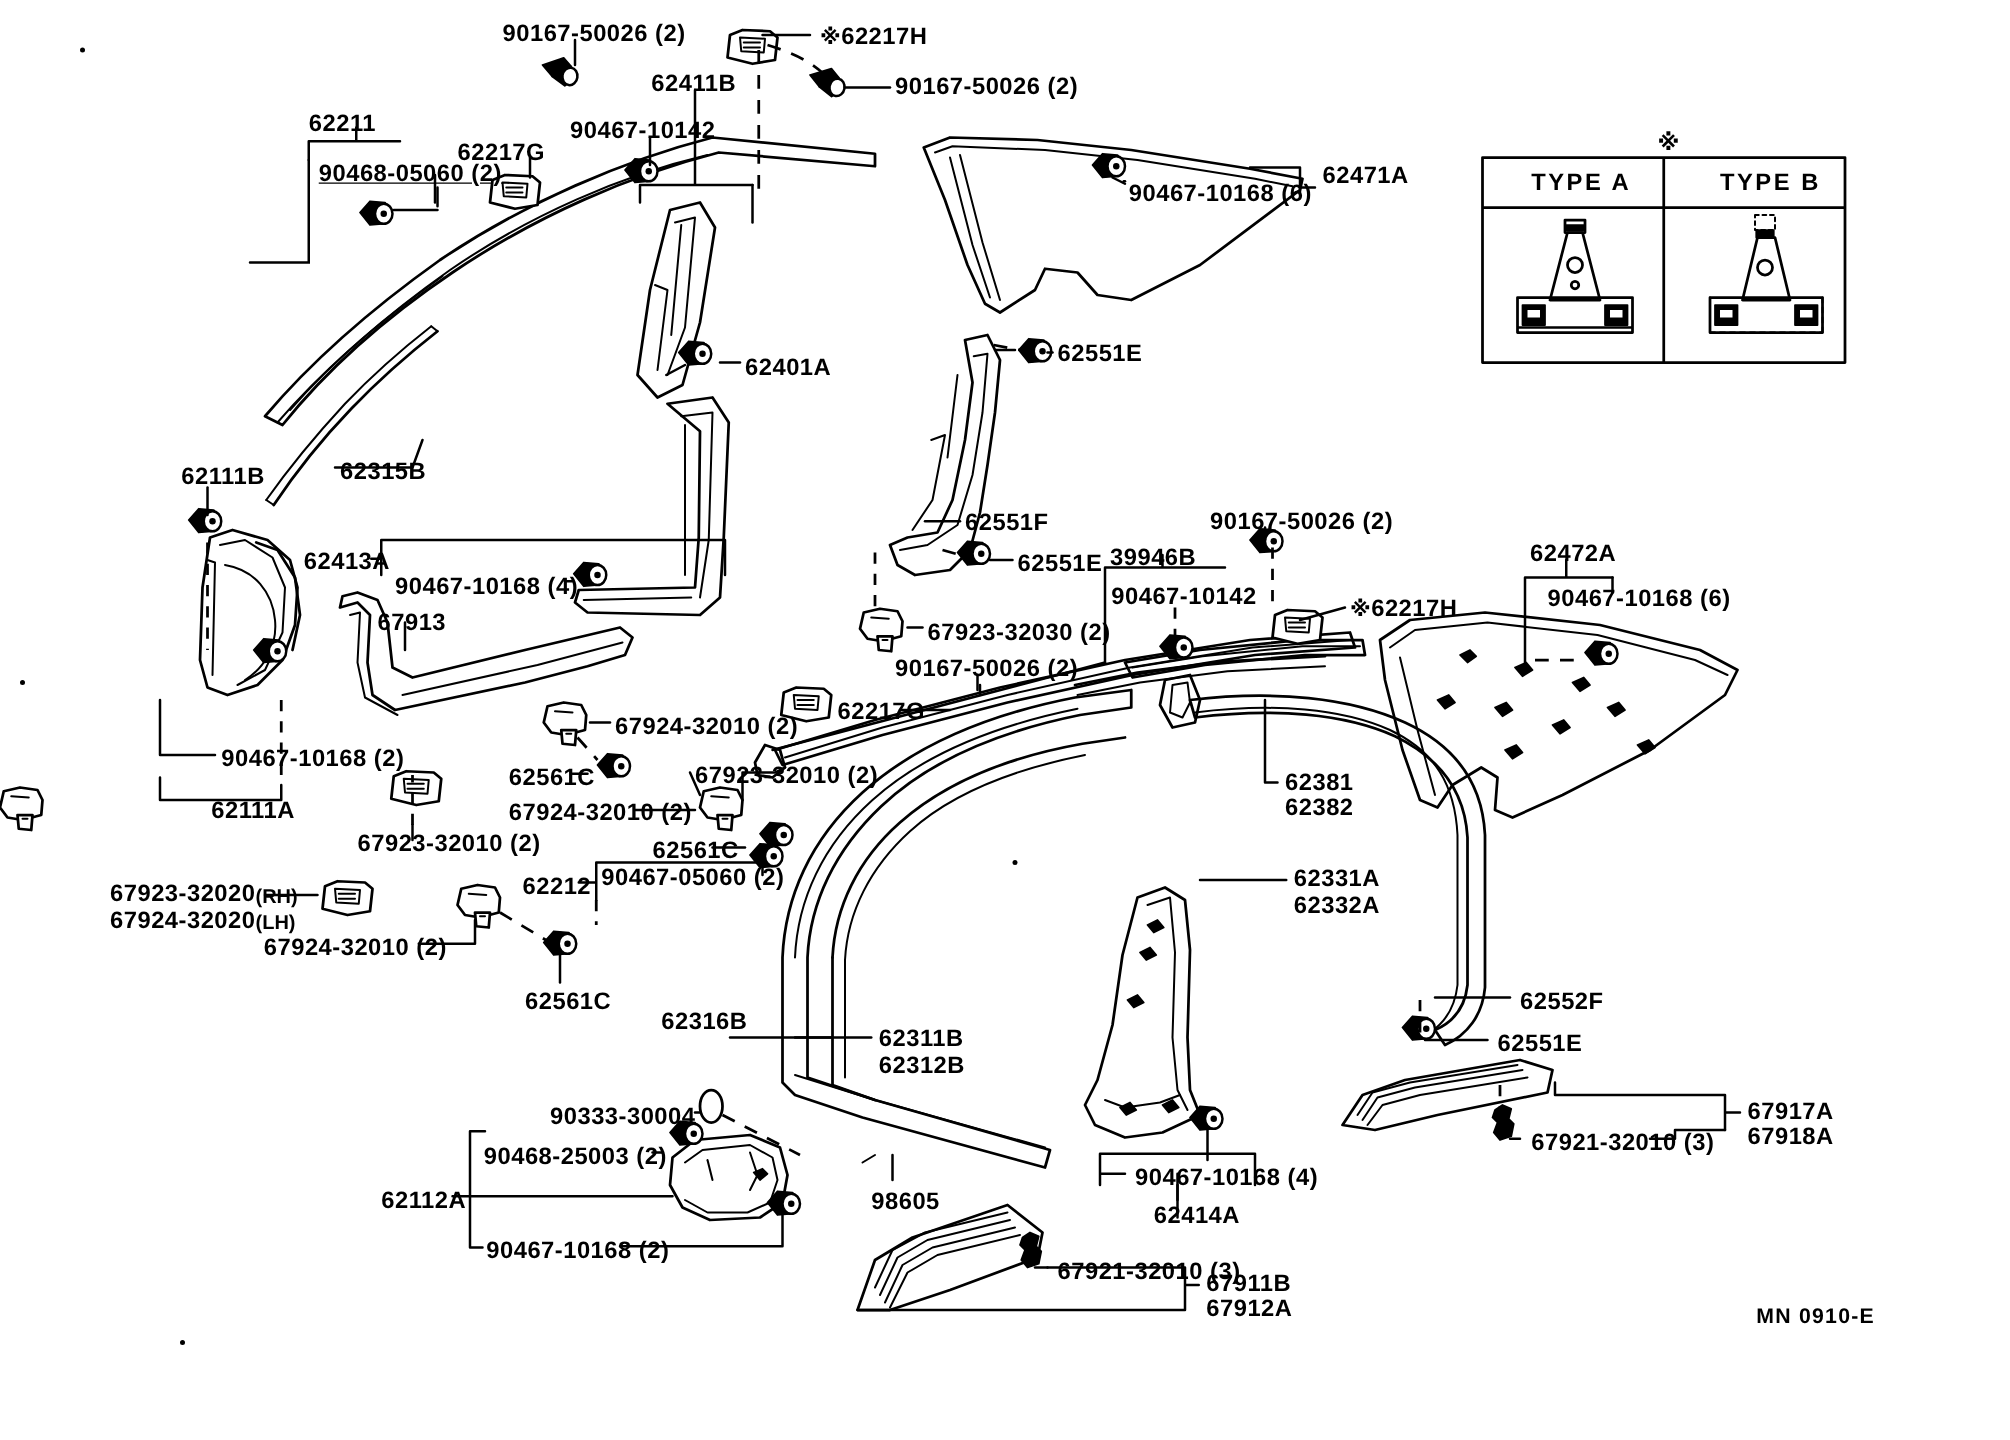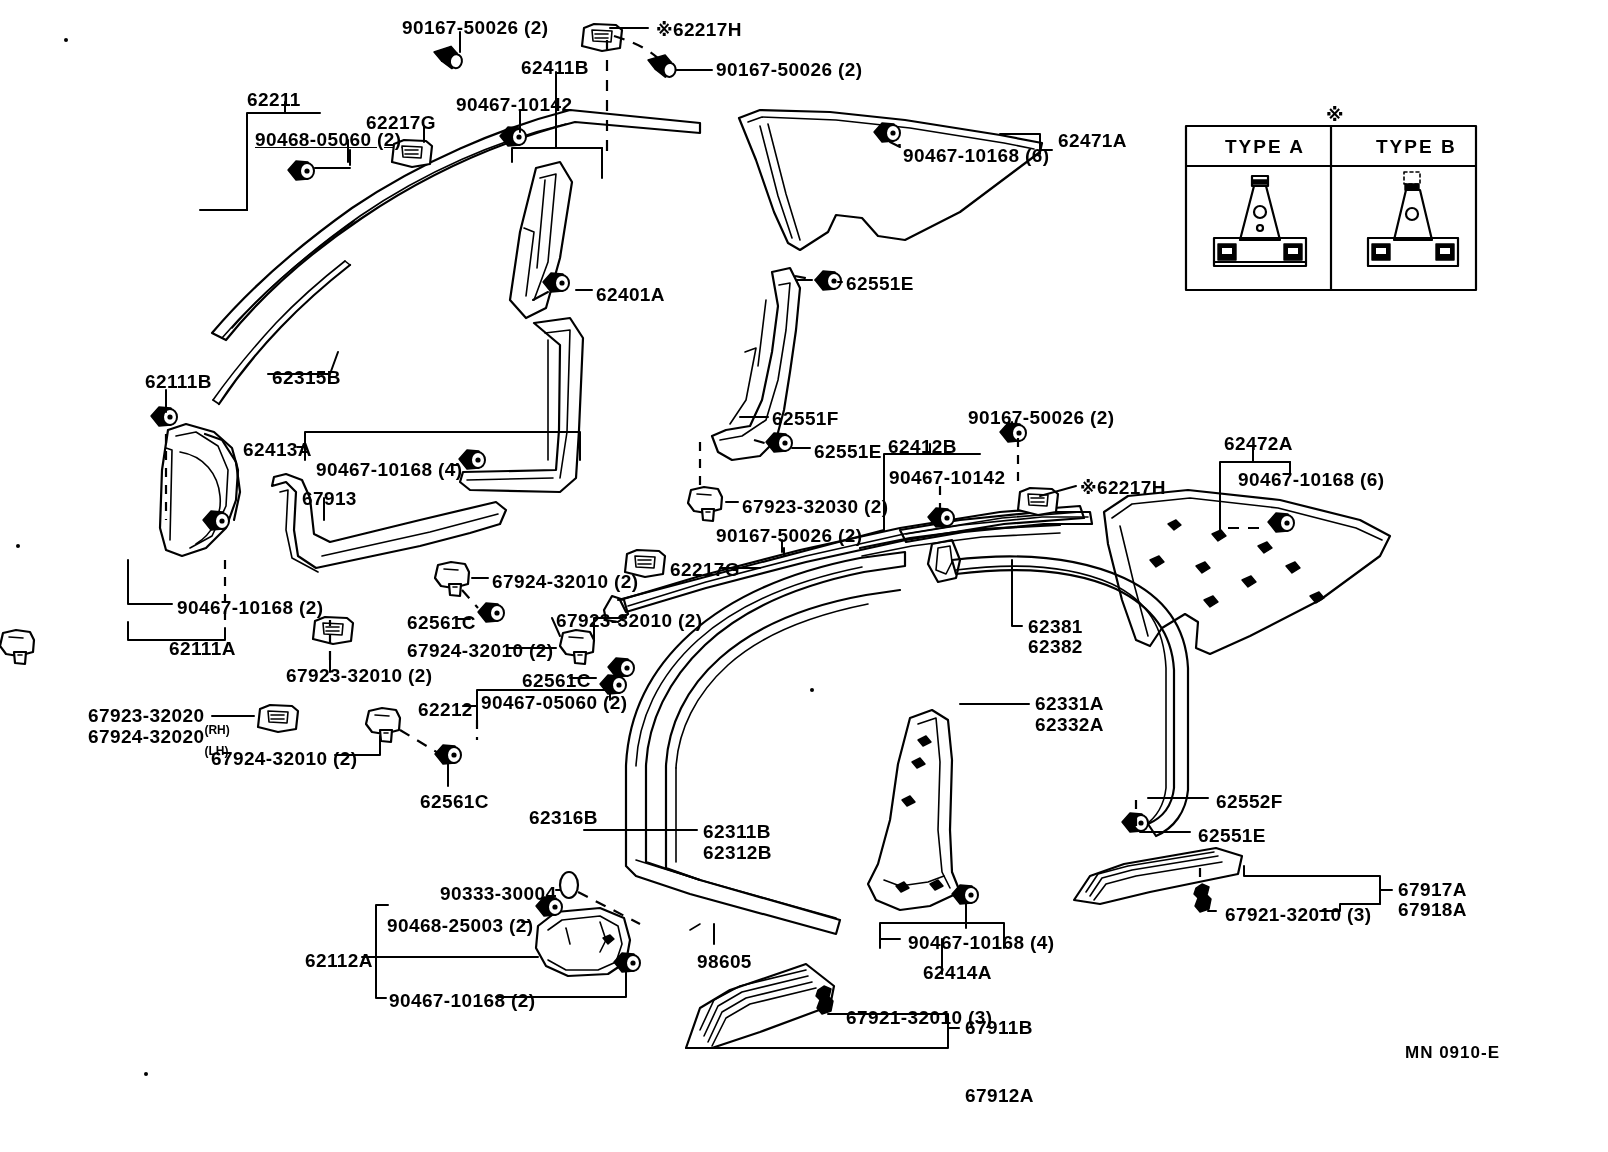"62412B" div.lbl { text: 62412B -> 39946B }
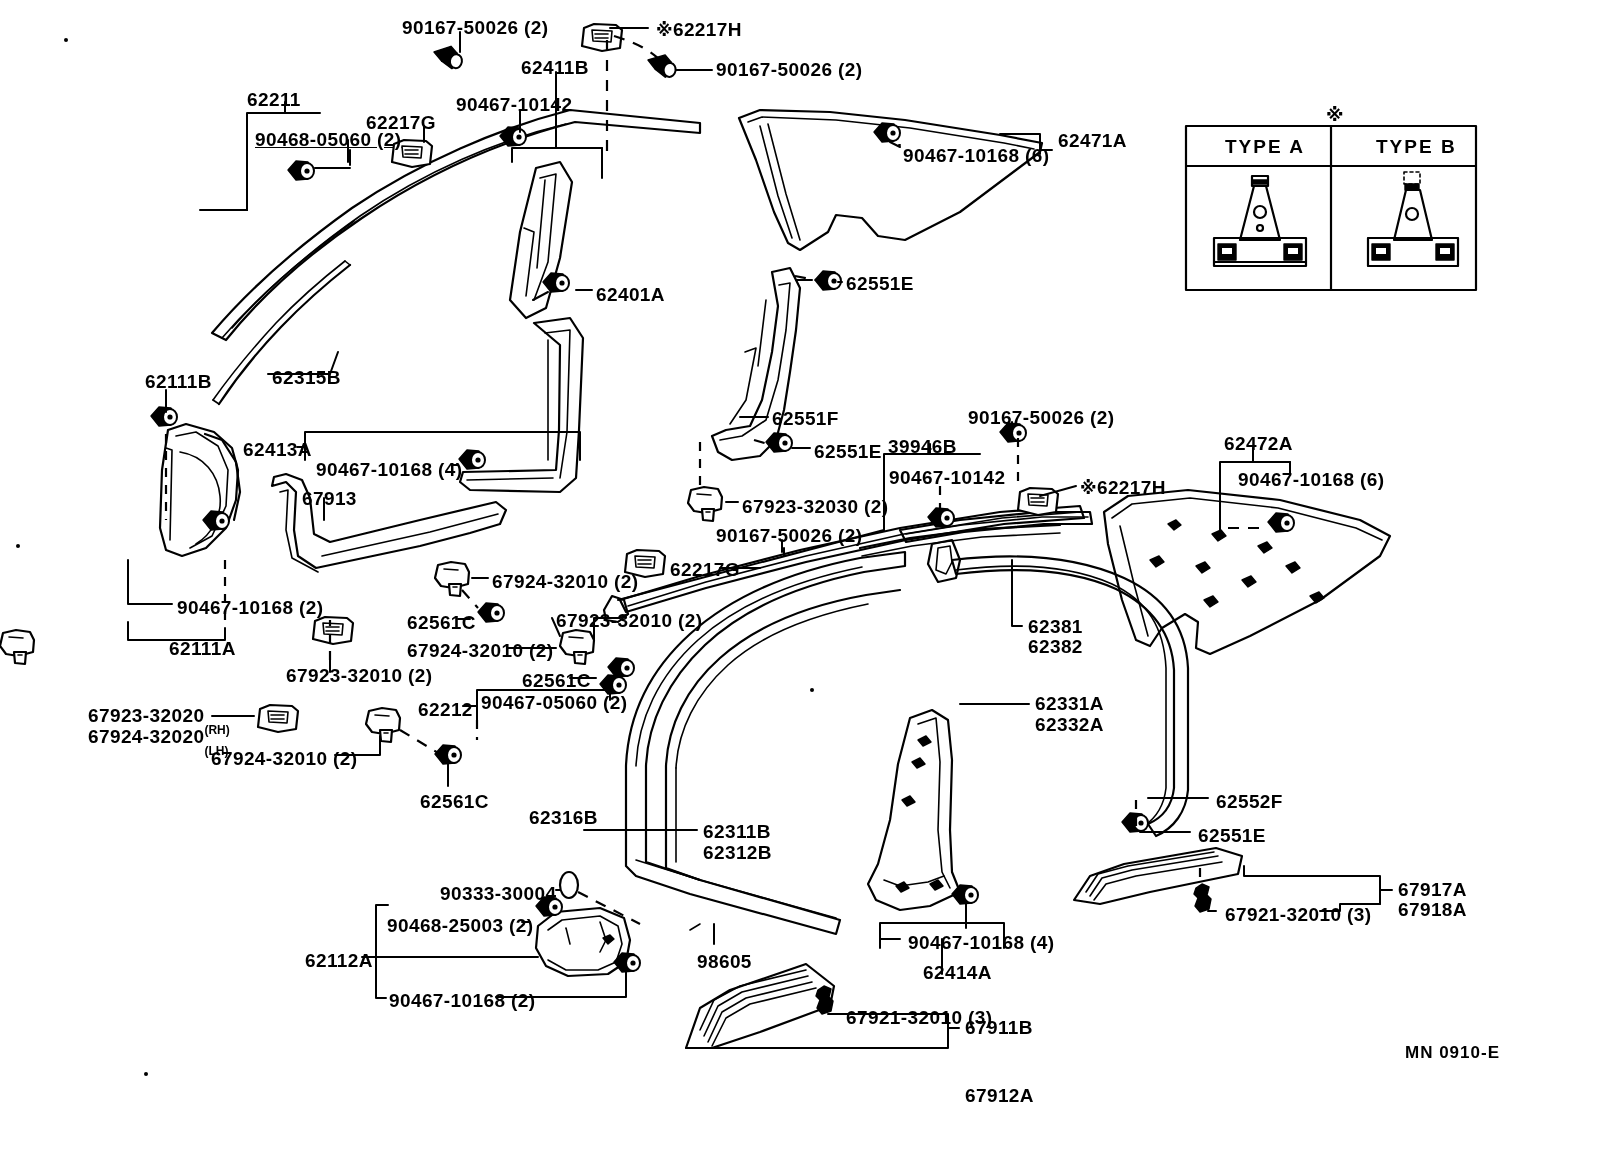"(RH)" .lbl .sfx { font-size: 12px -> 16px; top: 12px -> 1px }
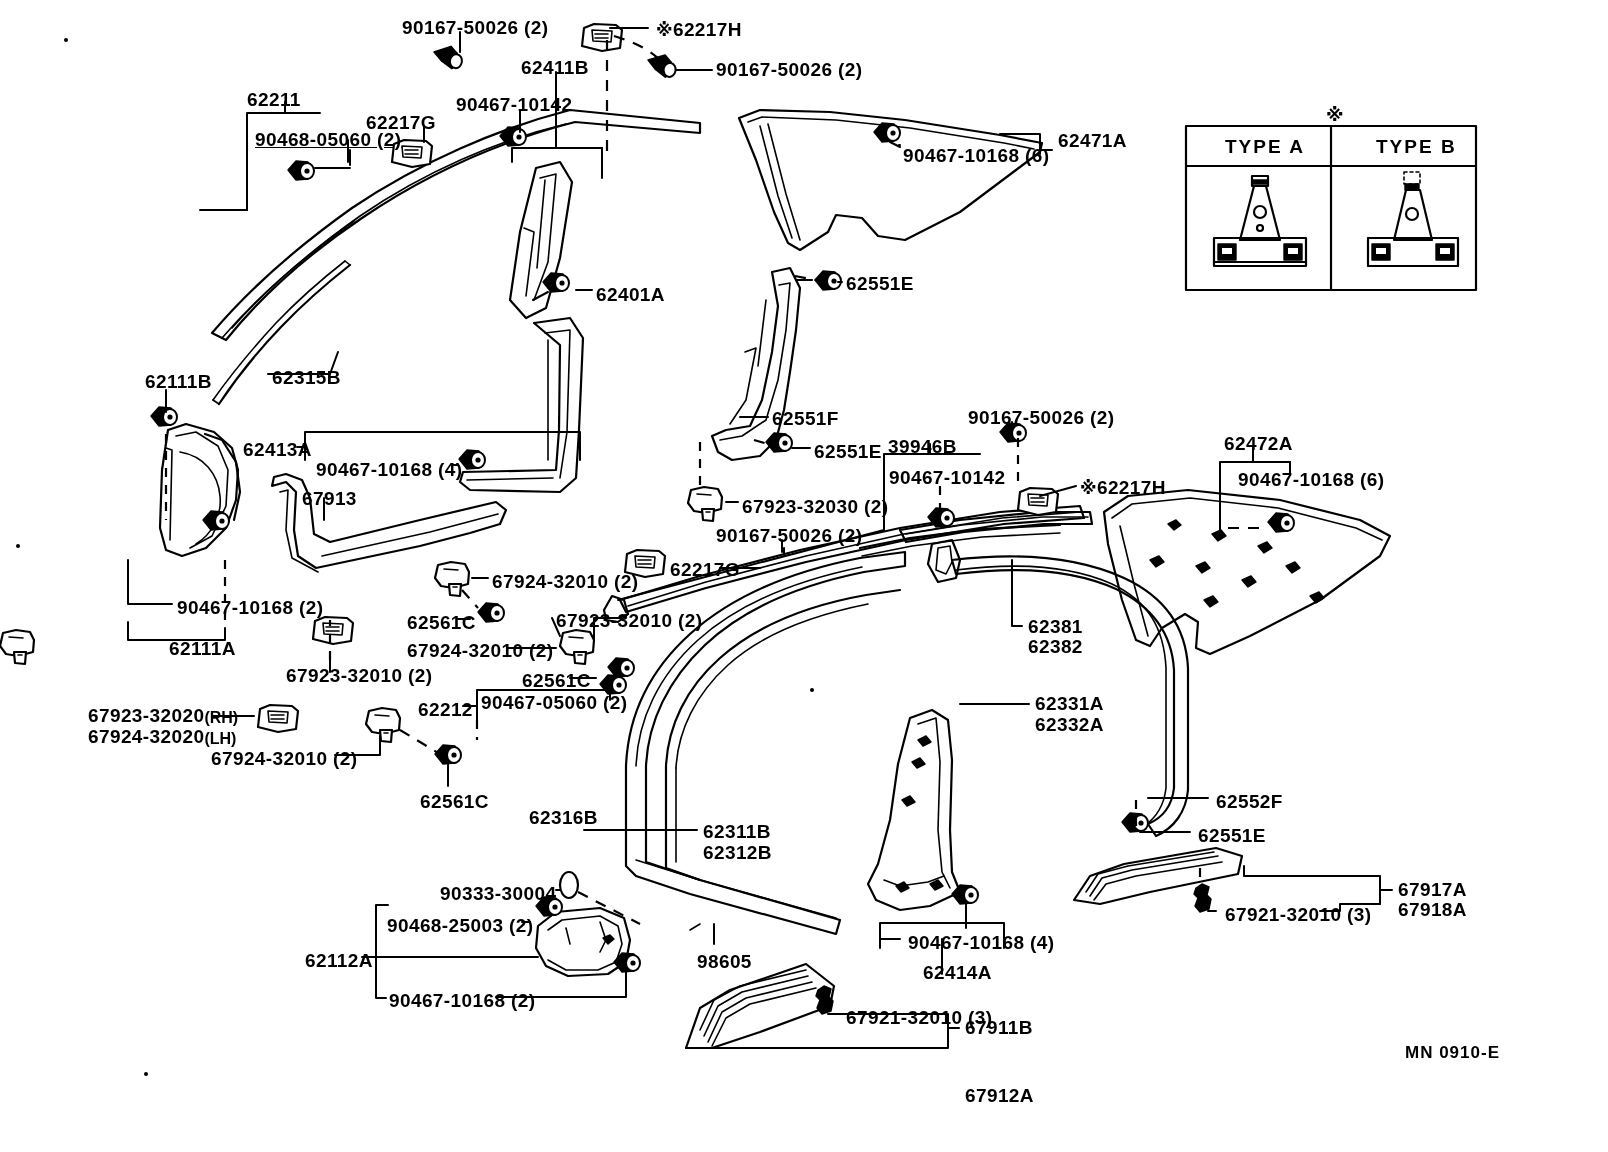"67912A" div.lbl { margin-top: 48px -> none }
